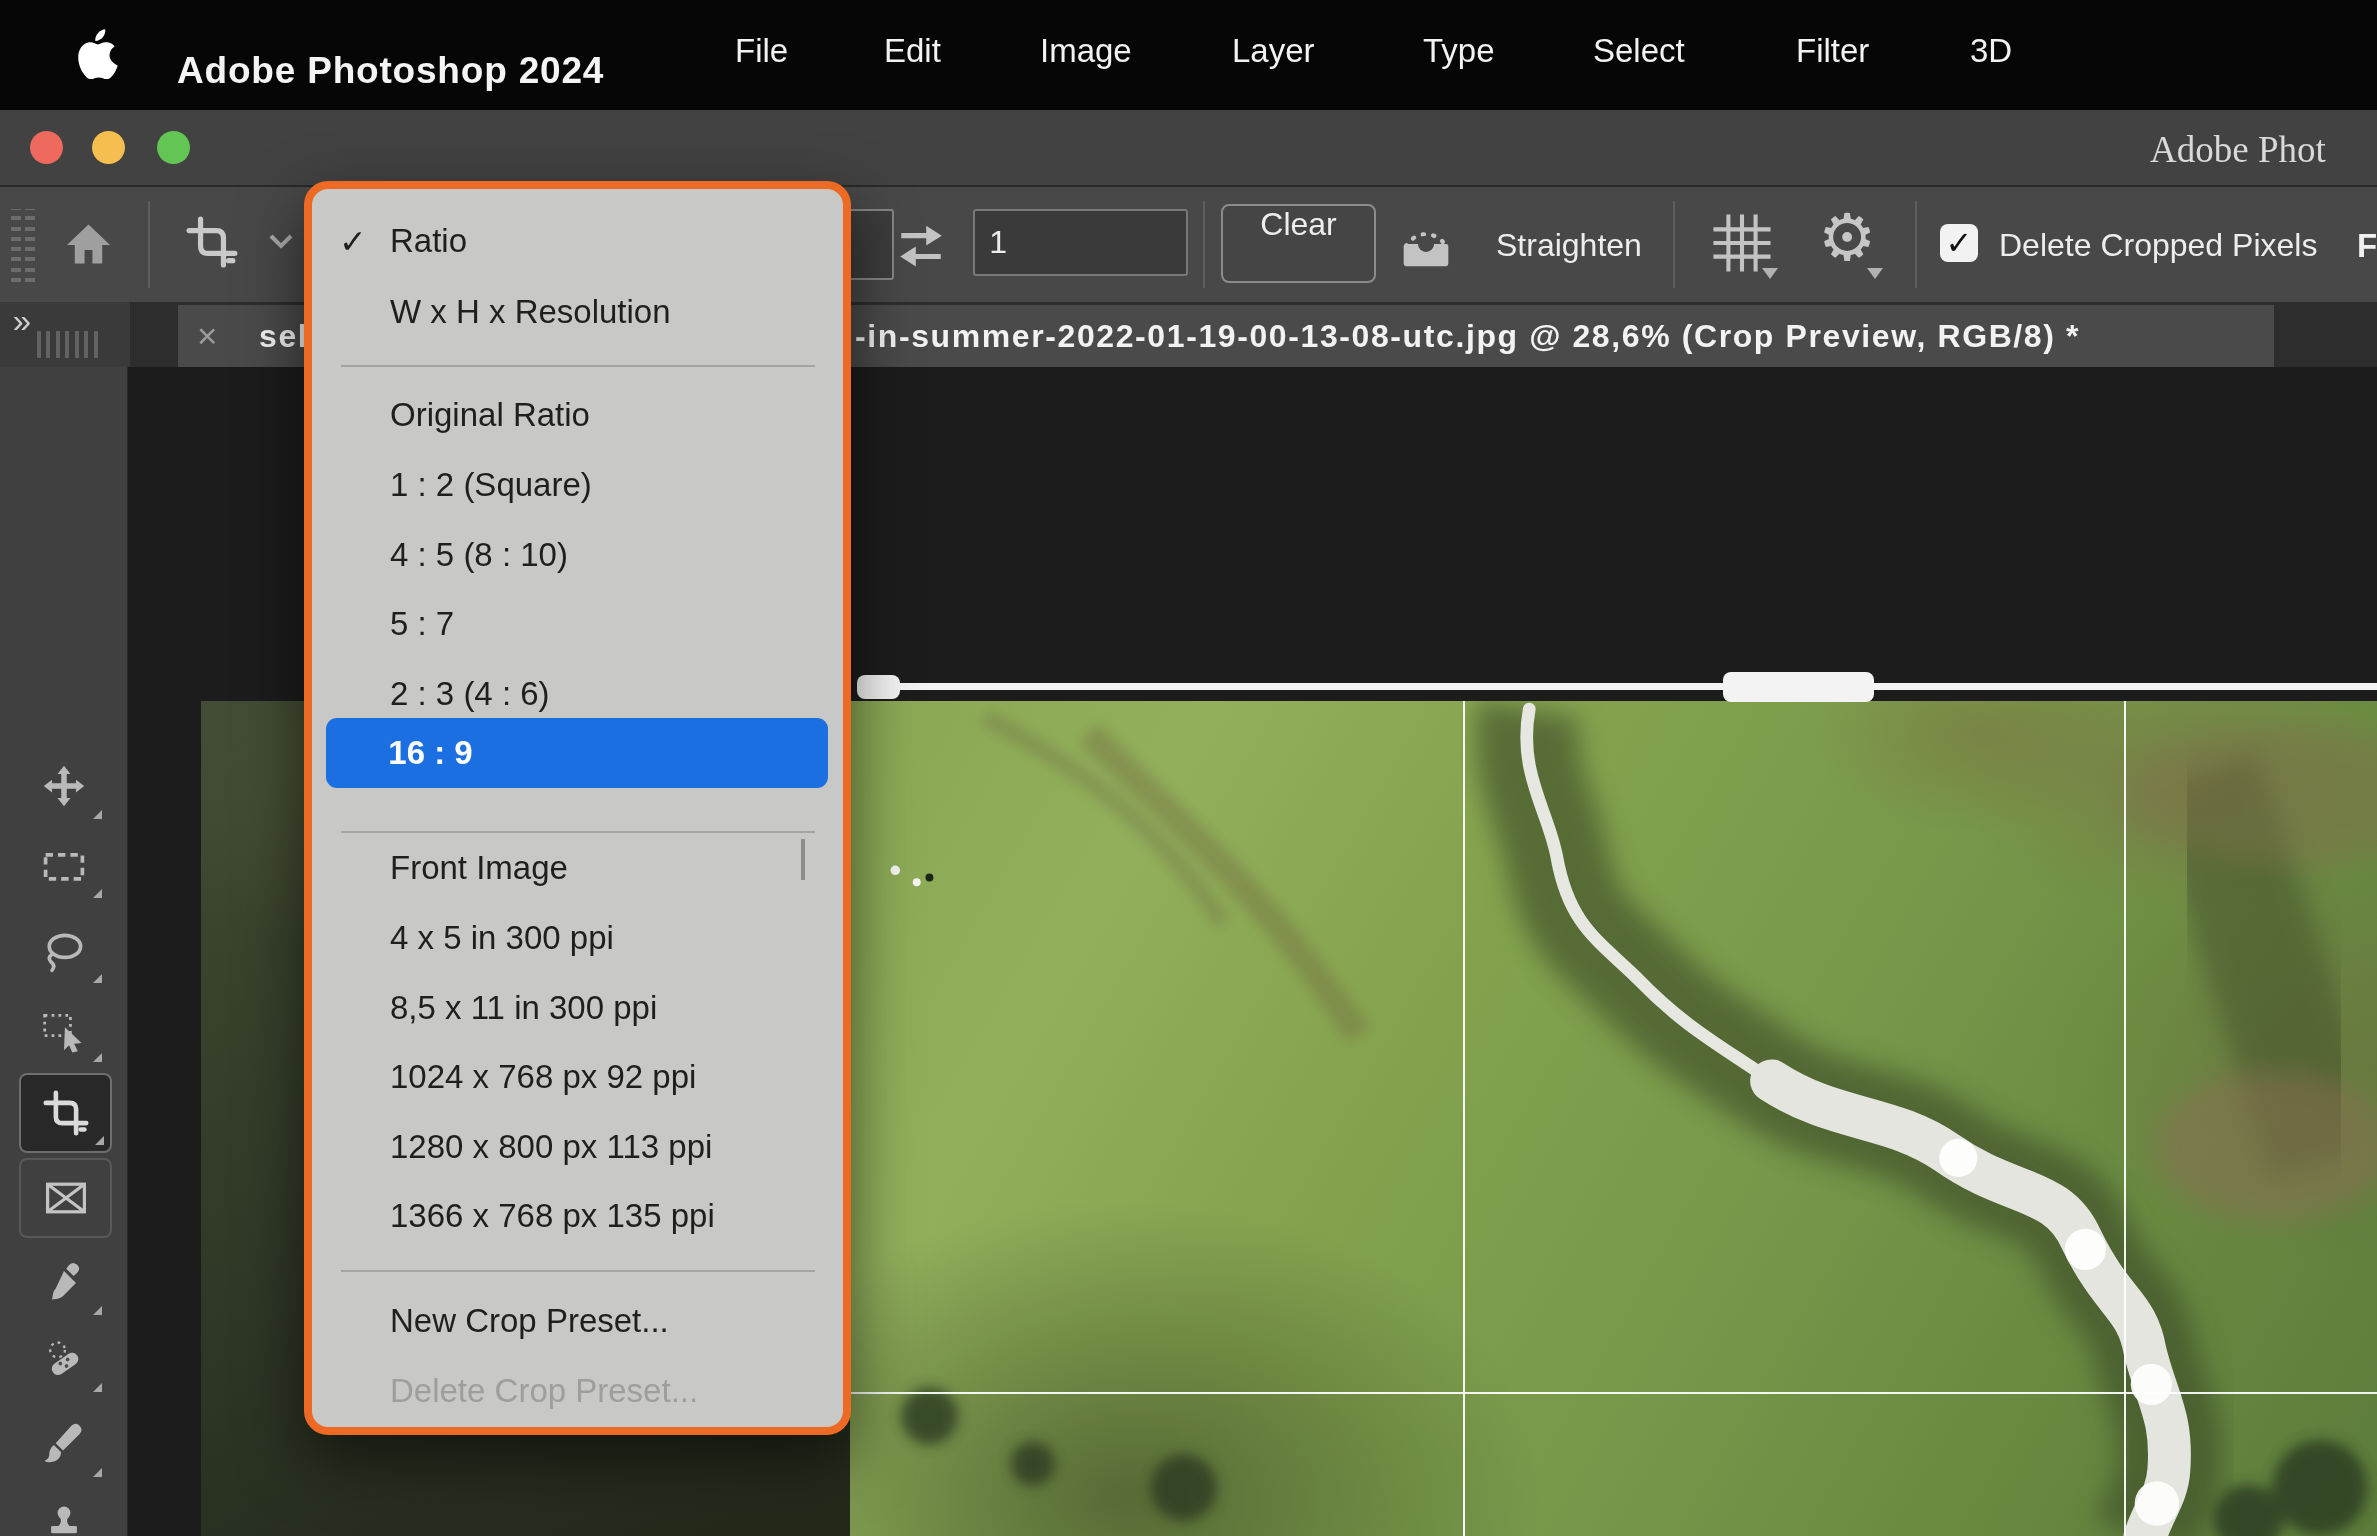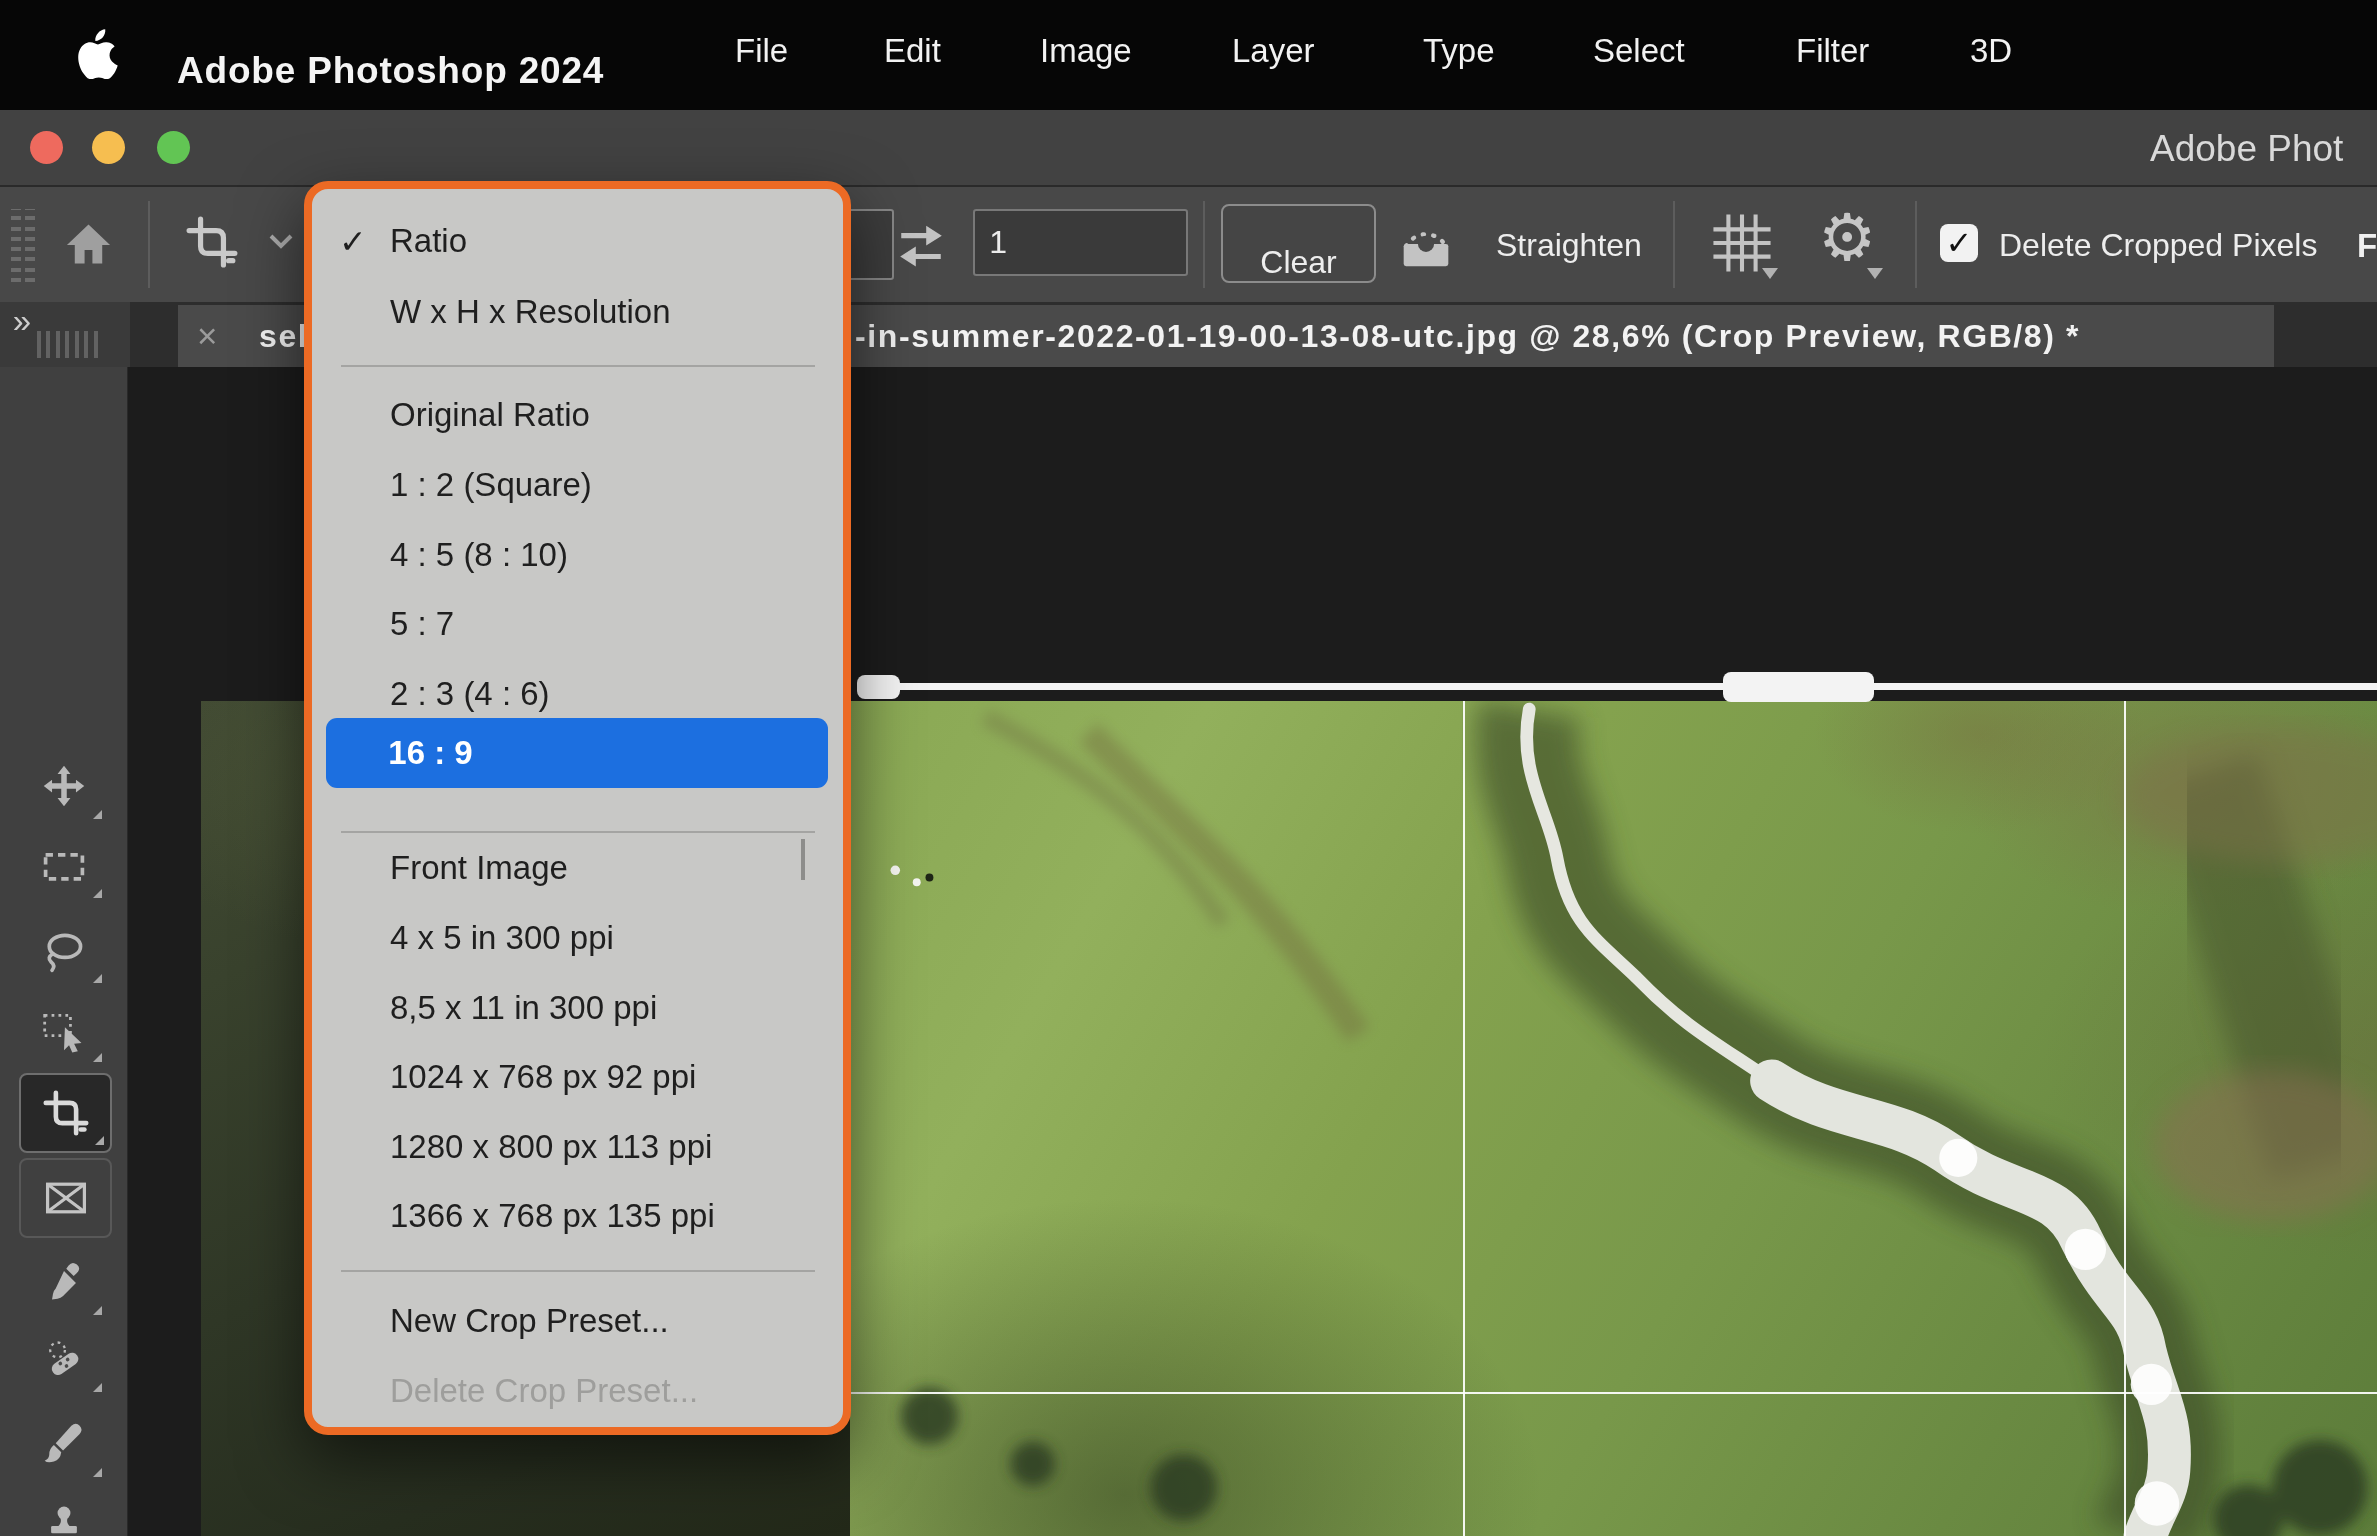"Adobe Phot" #titlebar { font-family: none -> Liberation Serif, serif }
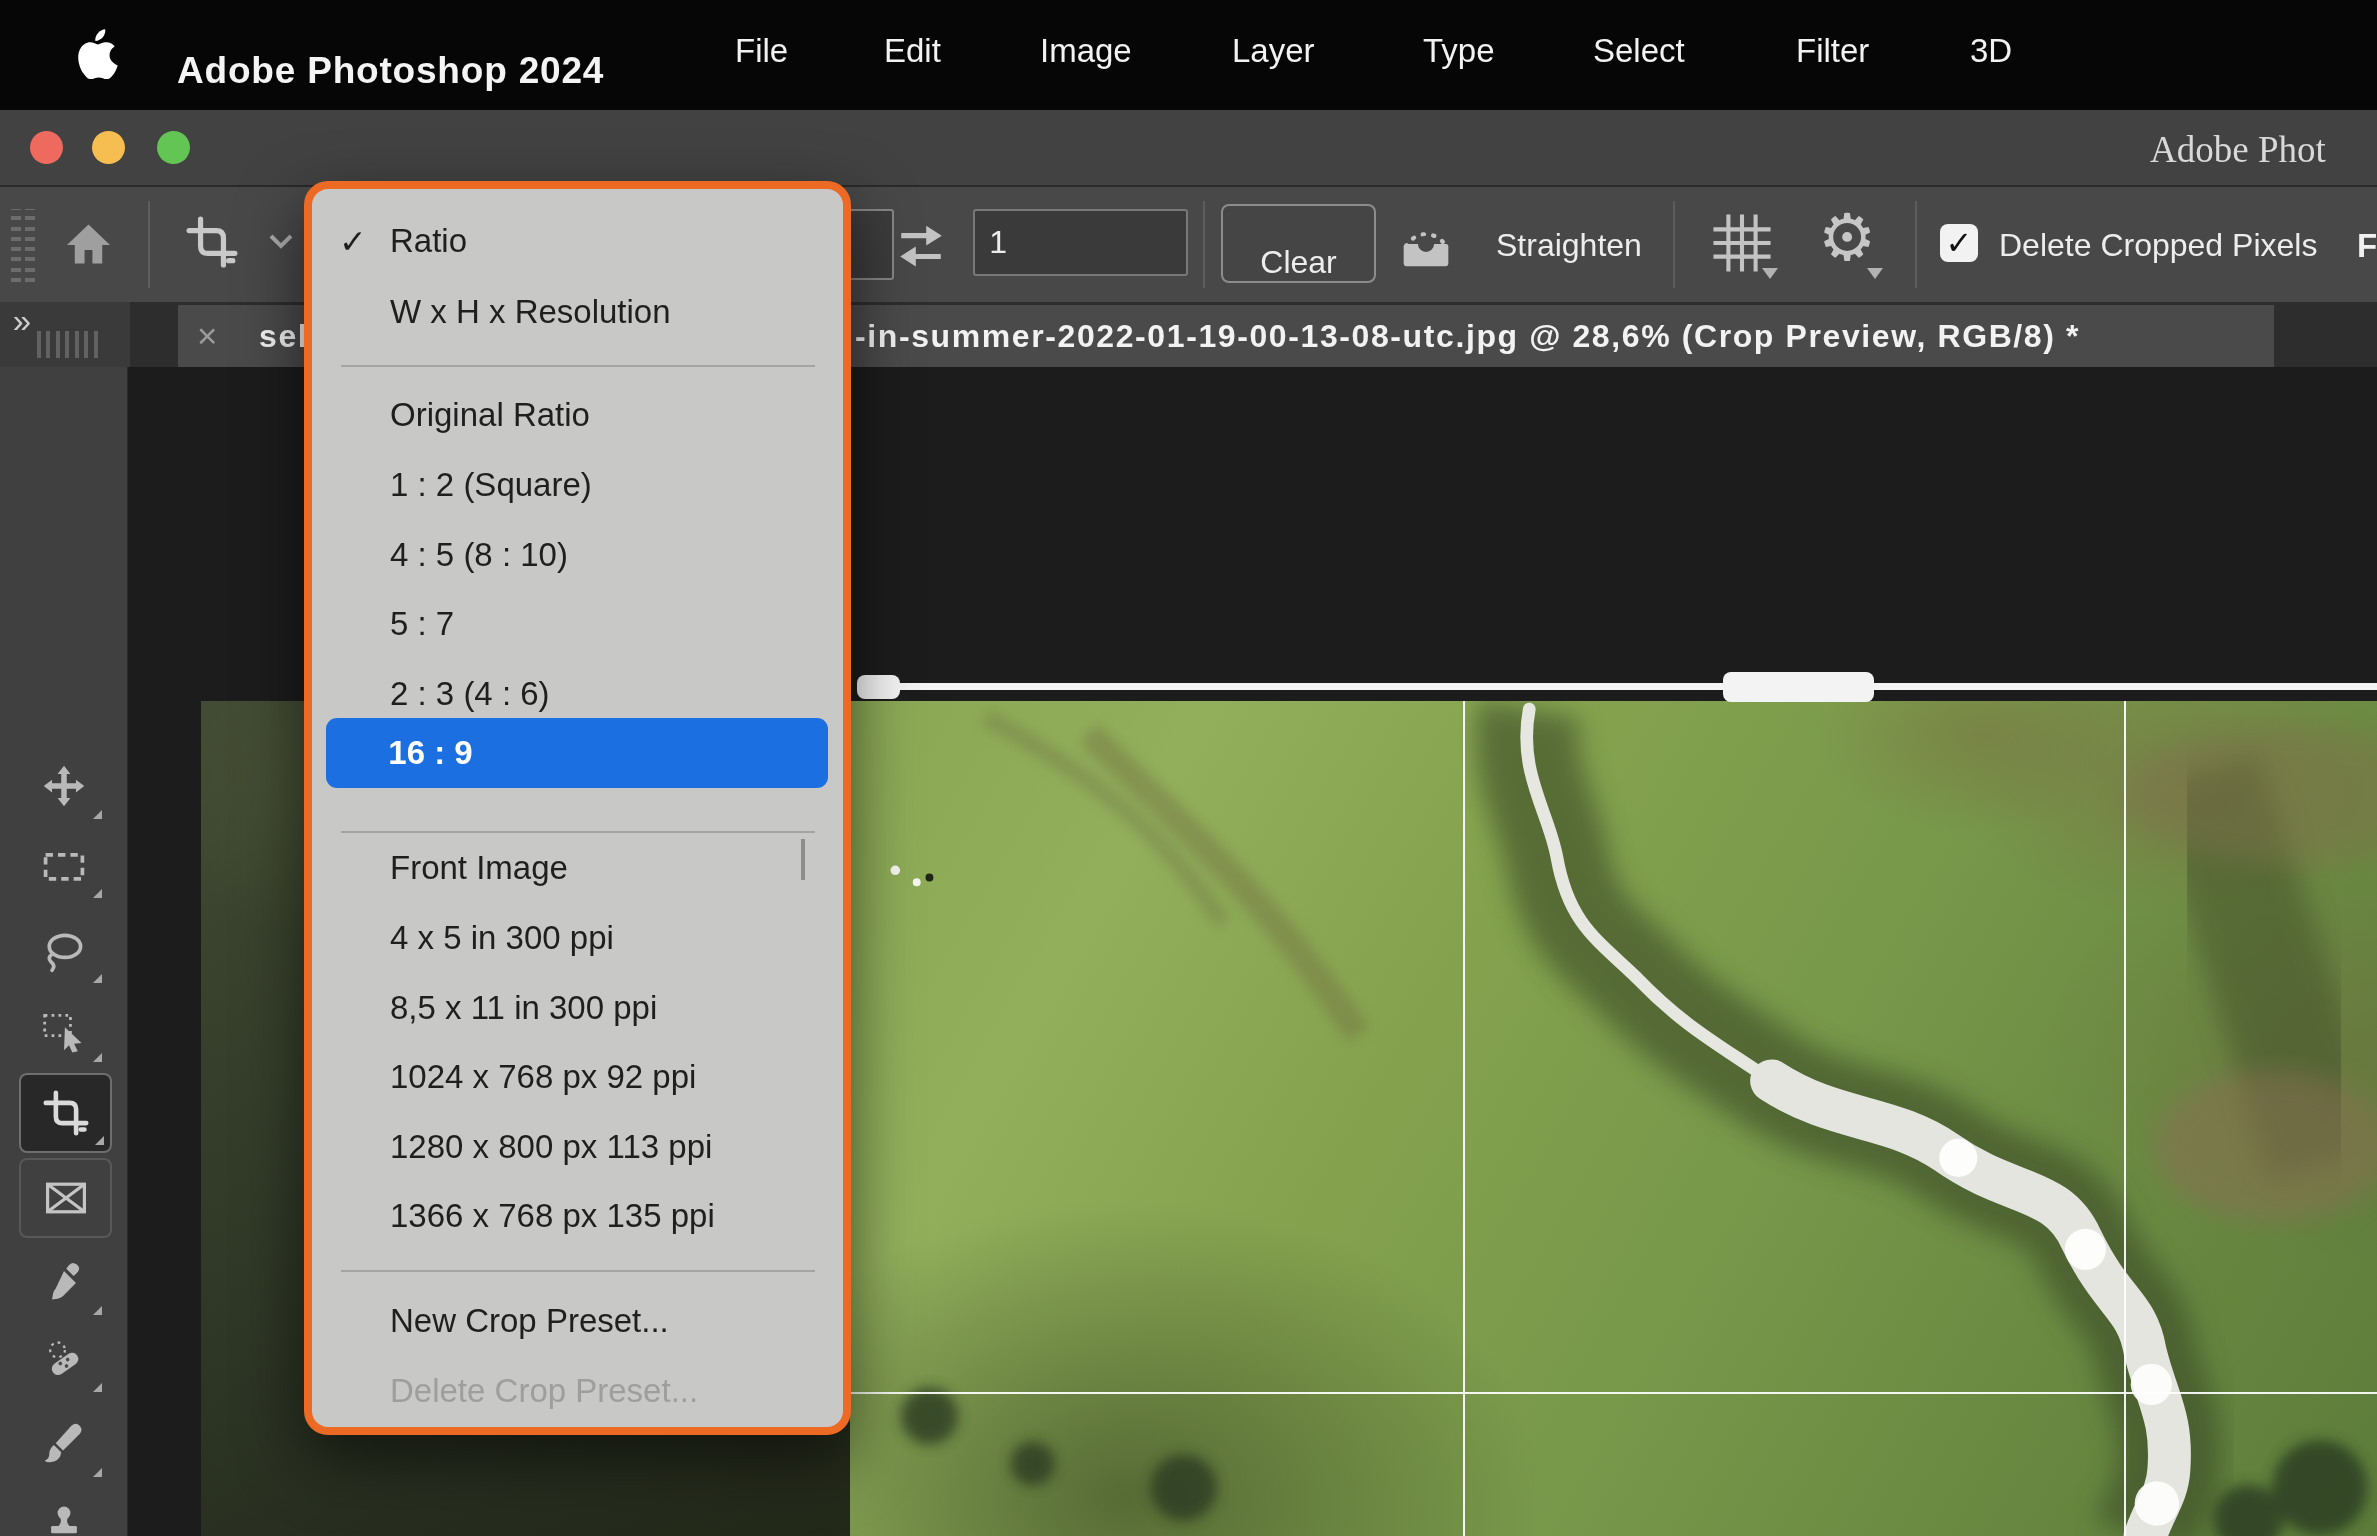"Clear" #clear-btn { align-items: flex-end -> flex-start }
